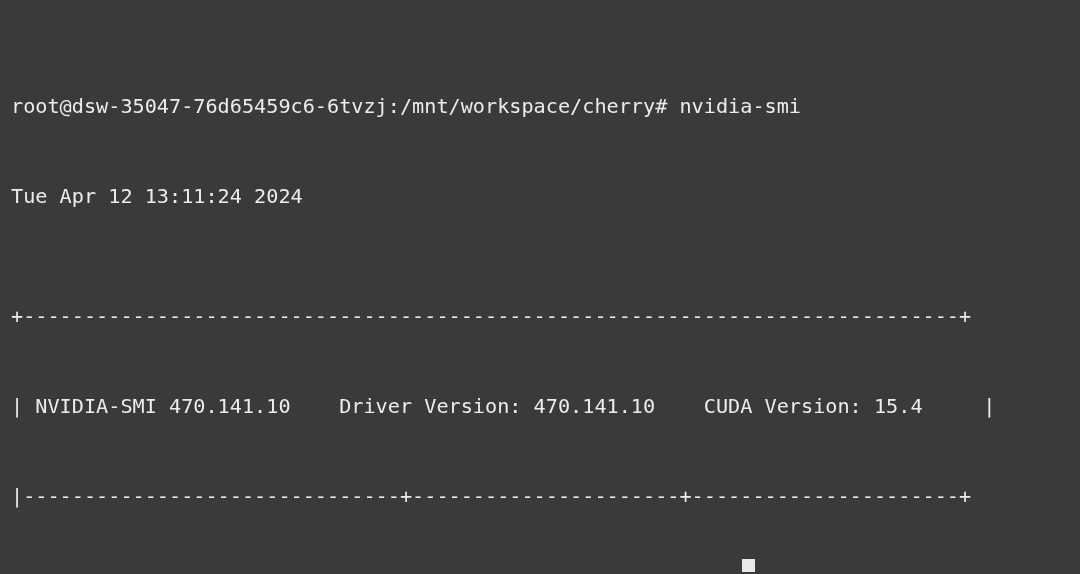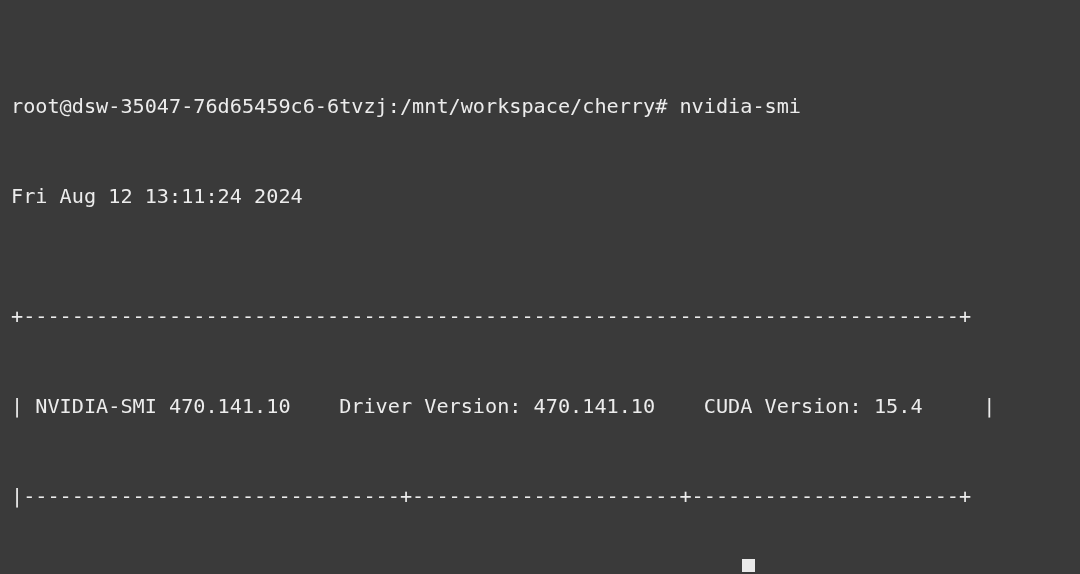"Fri Aug 12 13:11:24 2024" span.line { text: Fri Aug -> Tue Apr }
